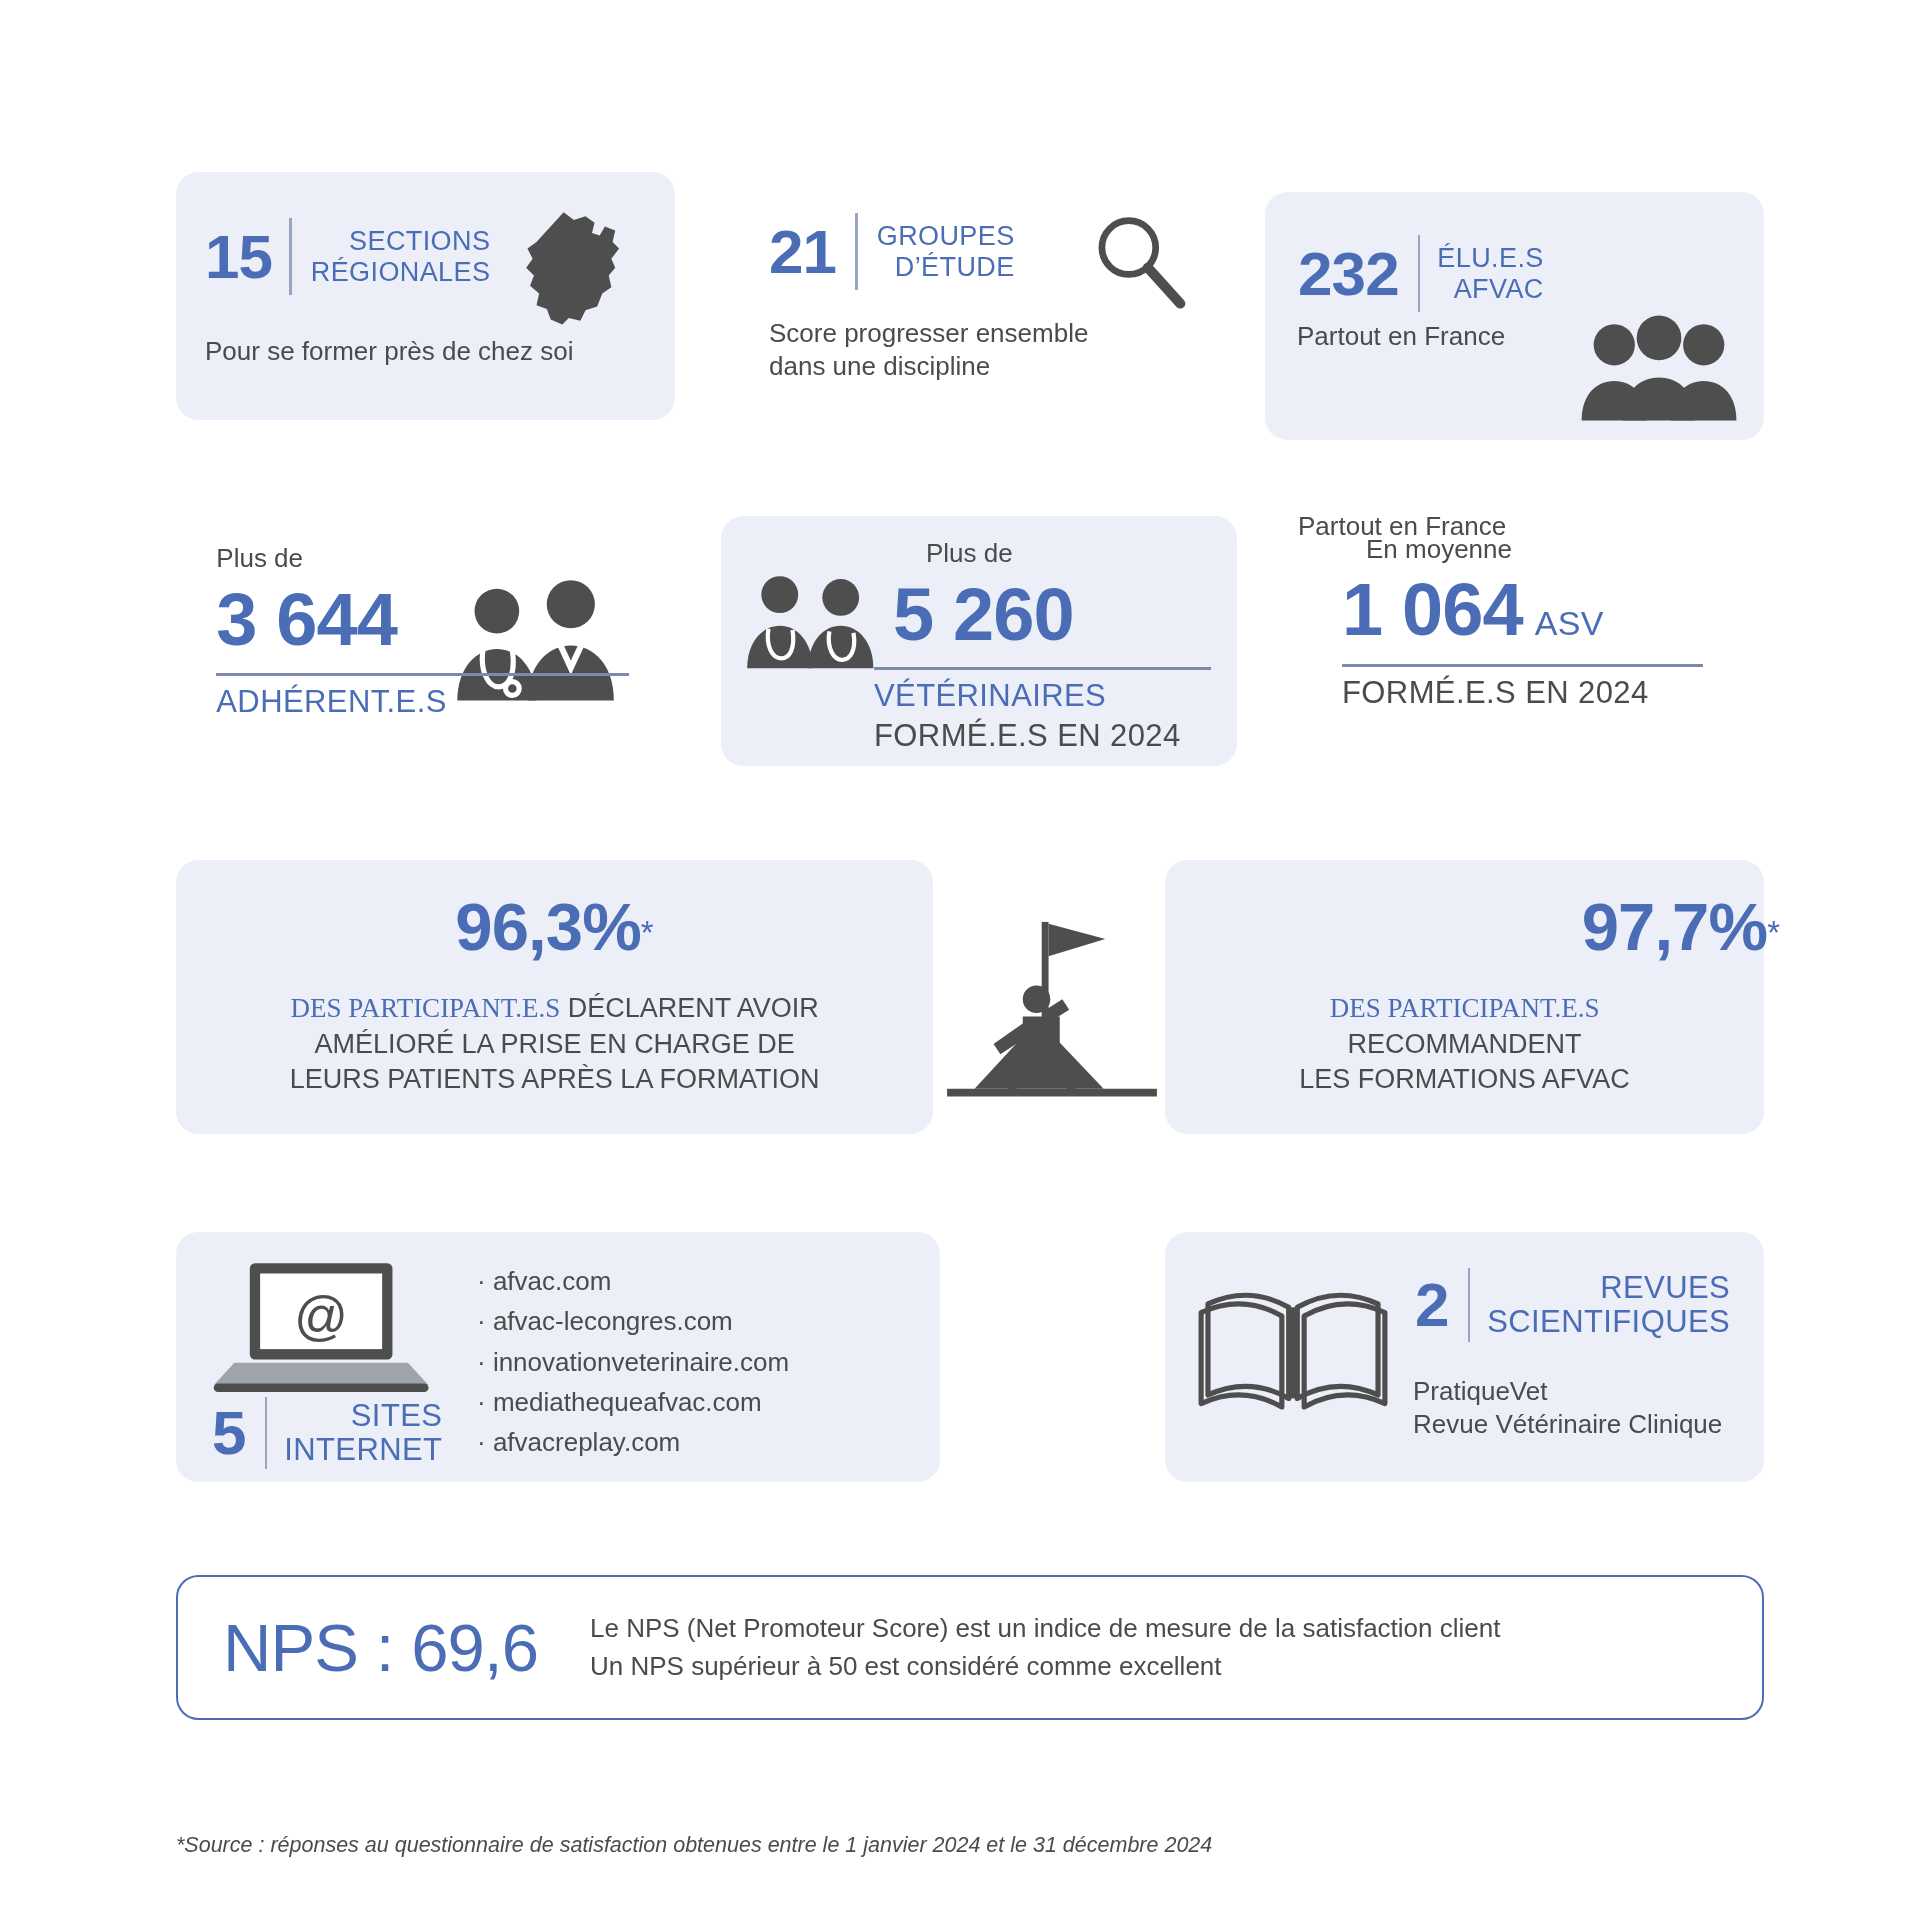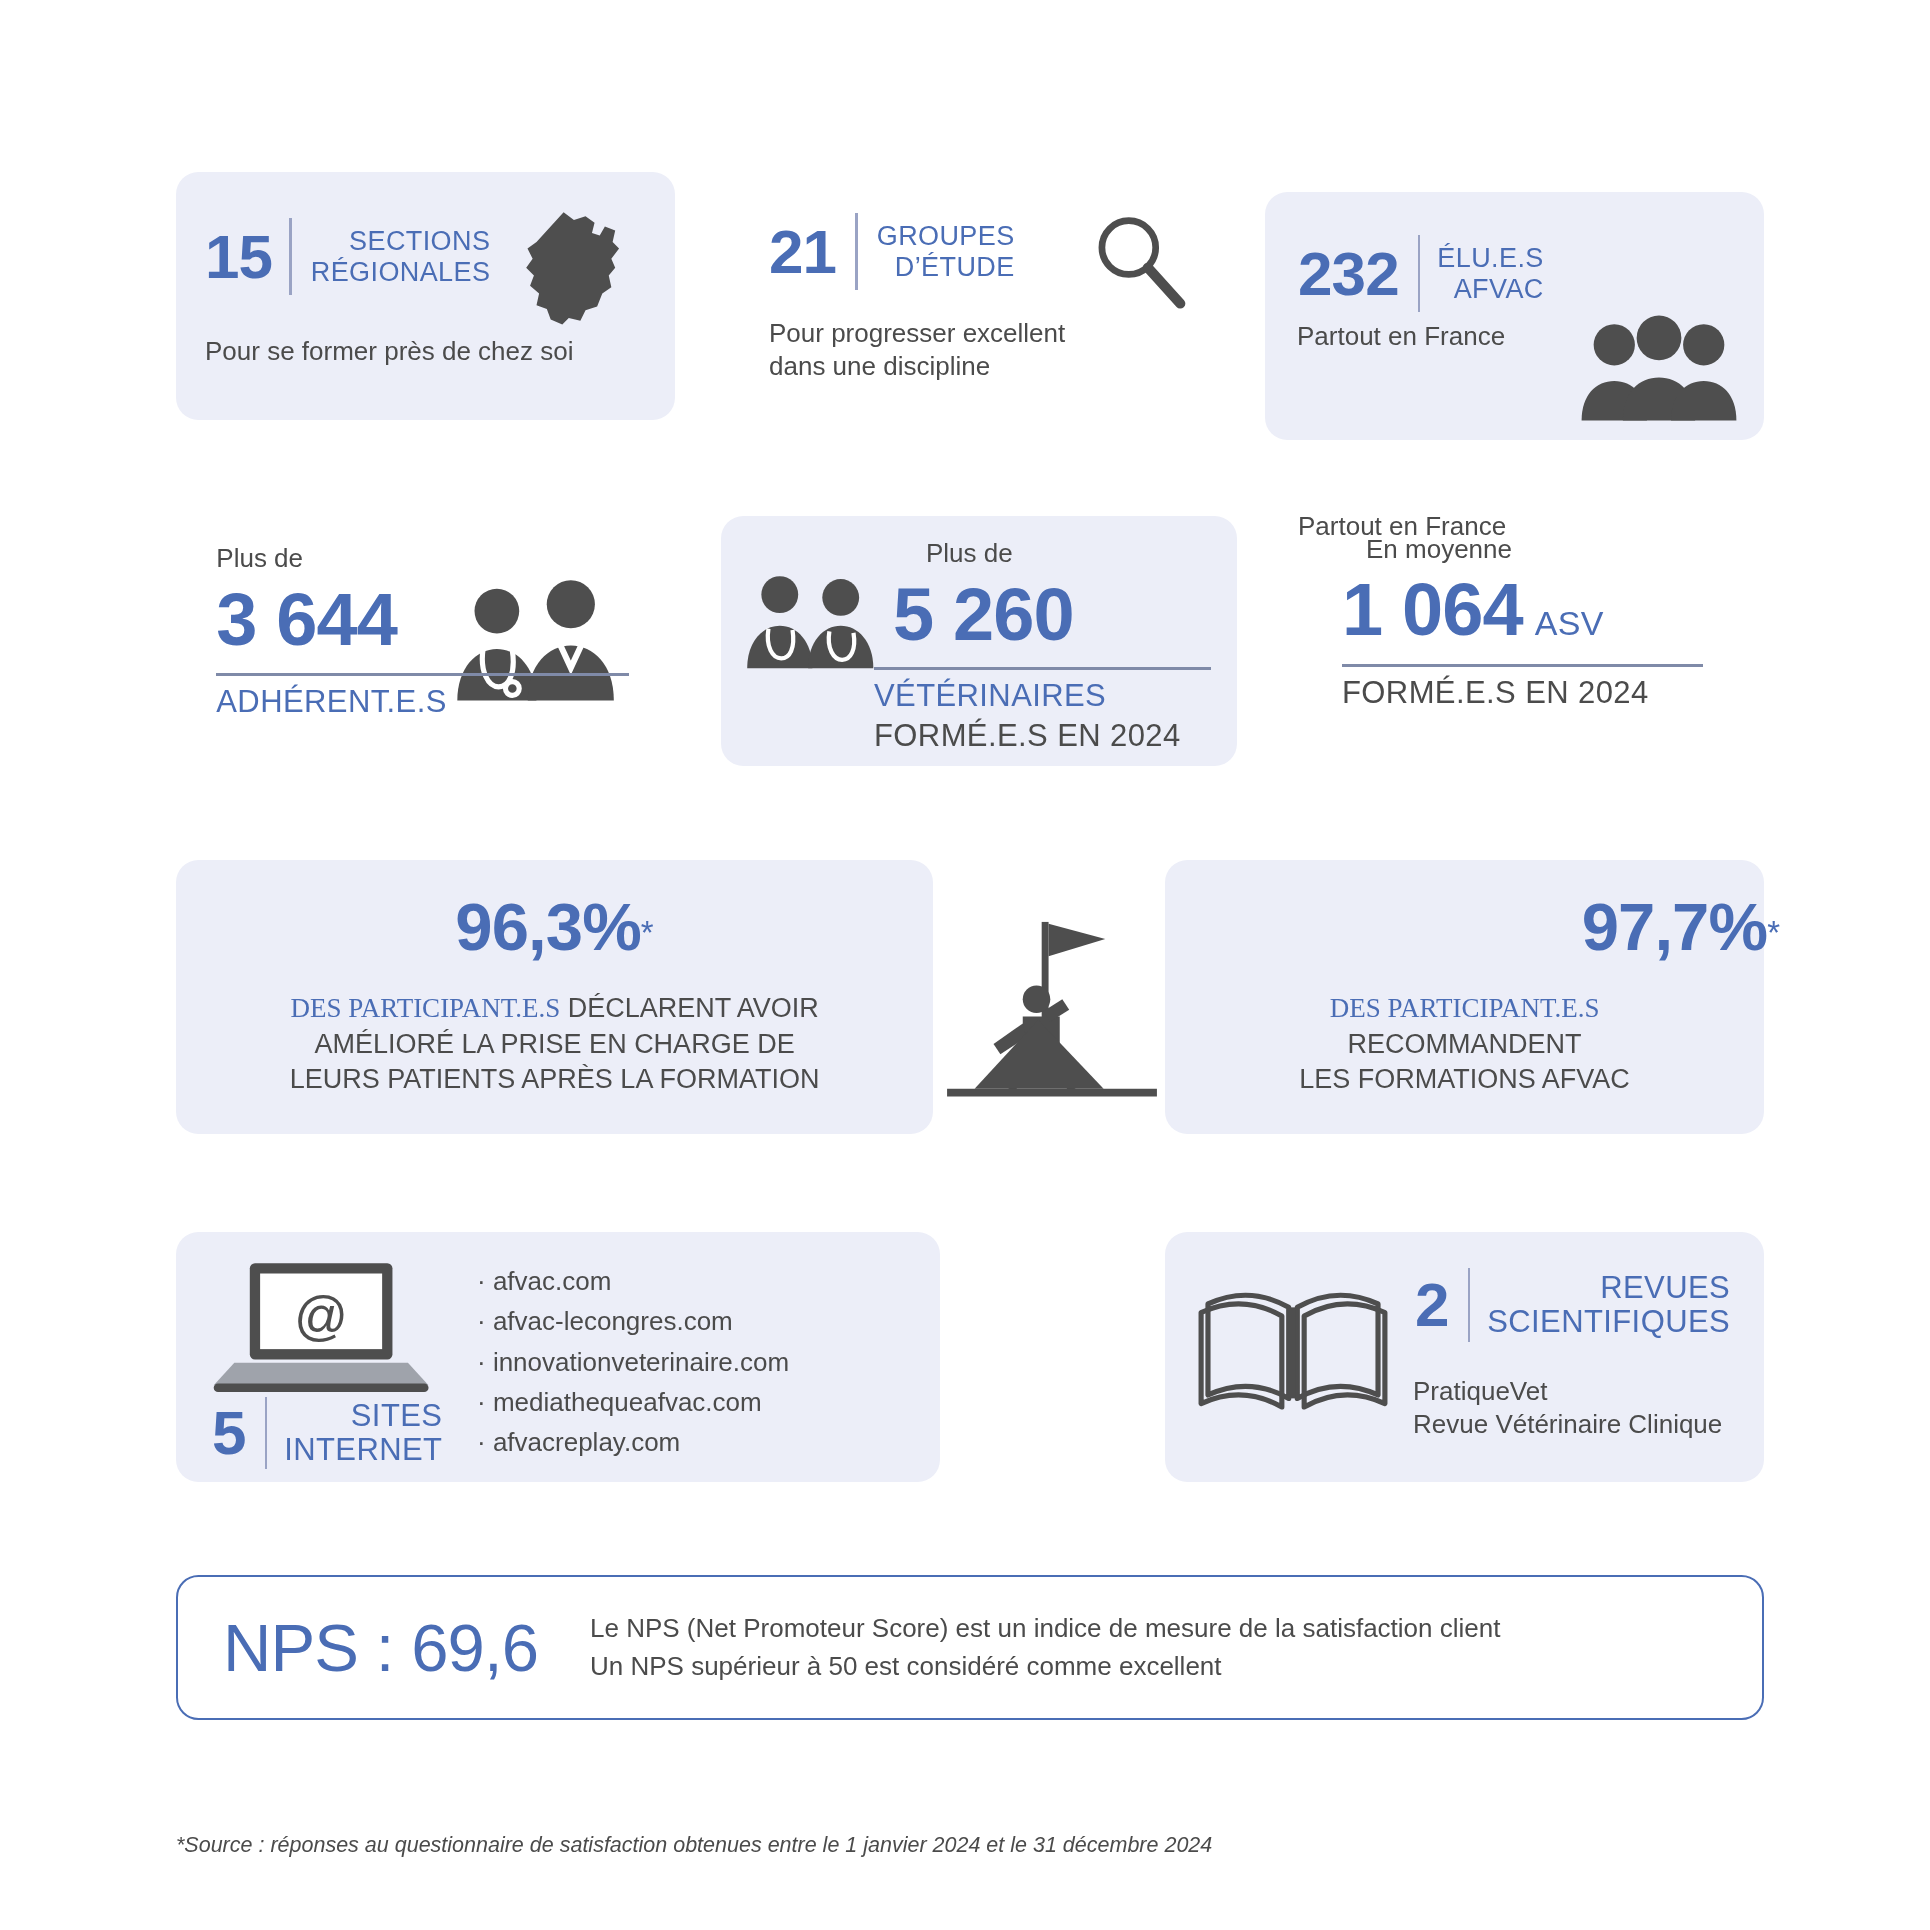"Pour progresser excellent" div { text: Pour progresser excellent -> Score progresser ensemble }
